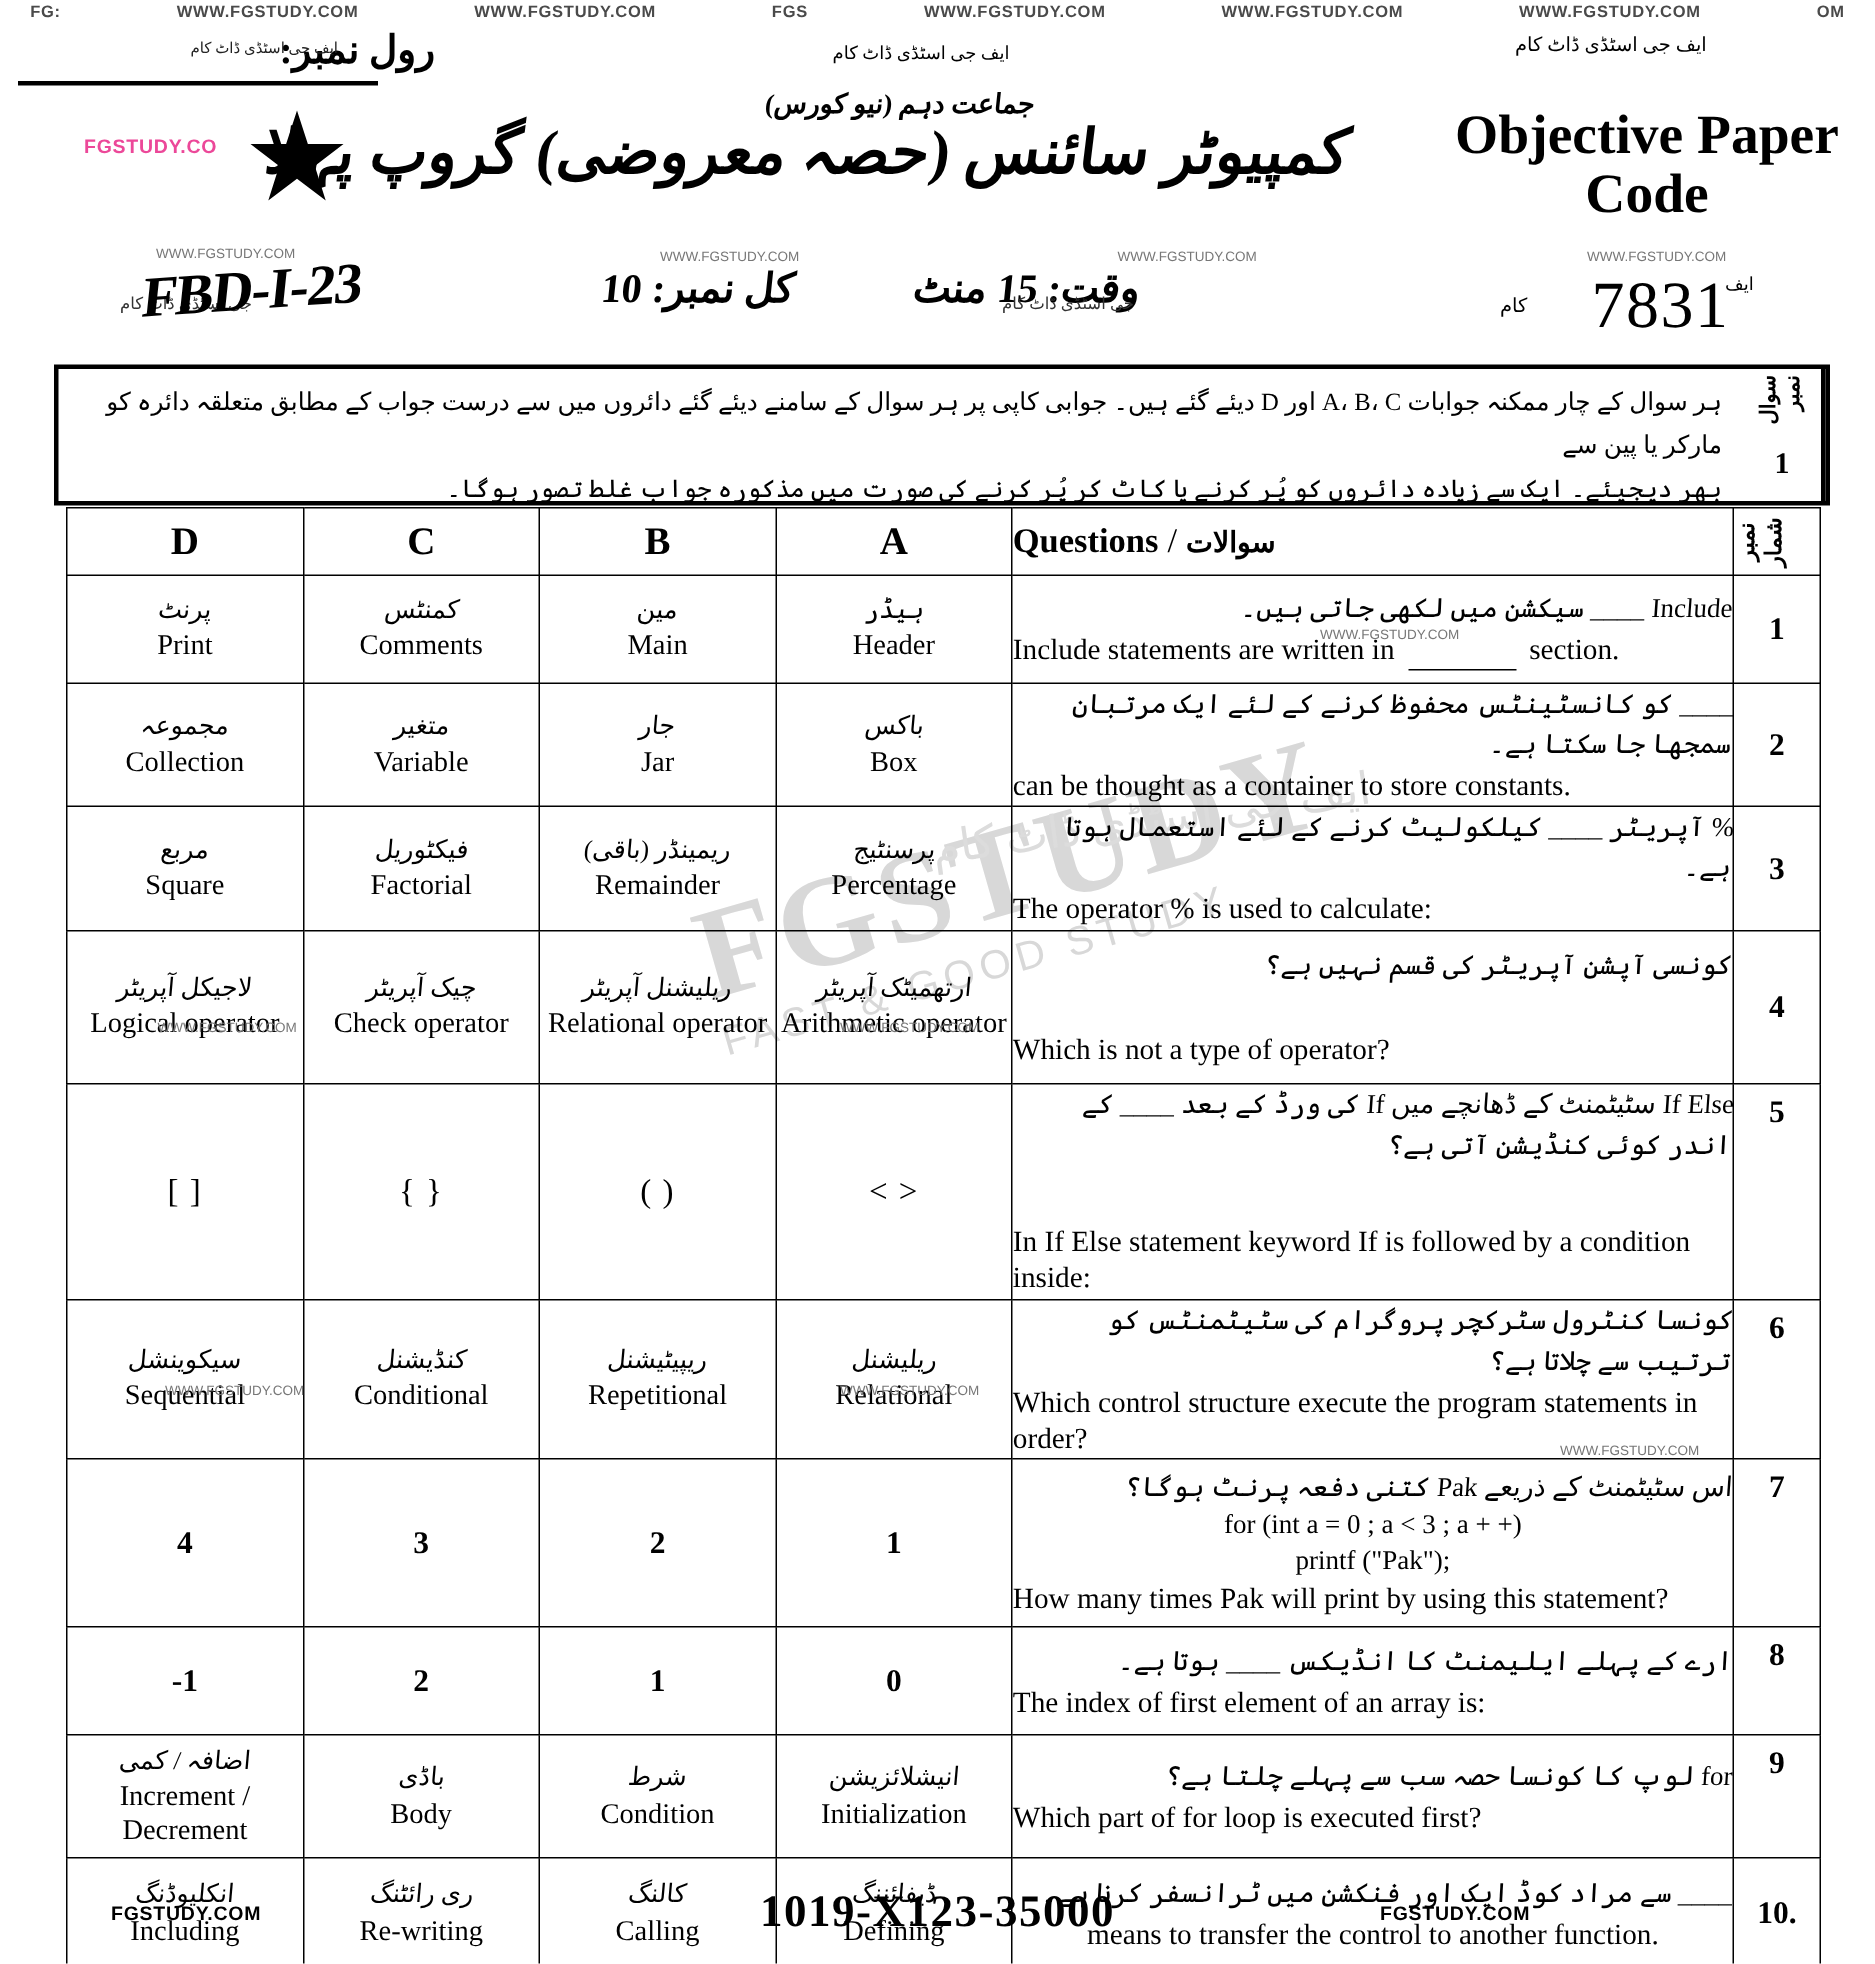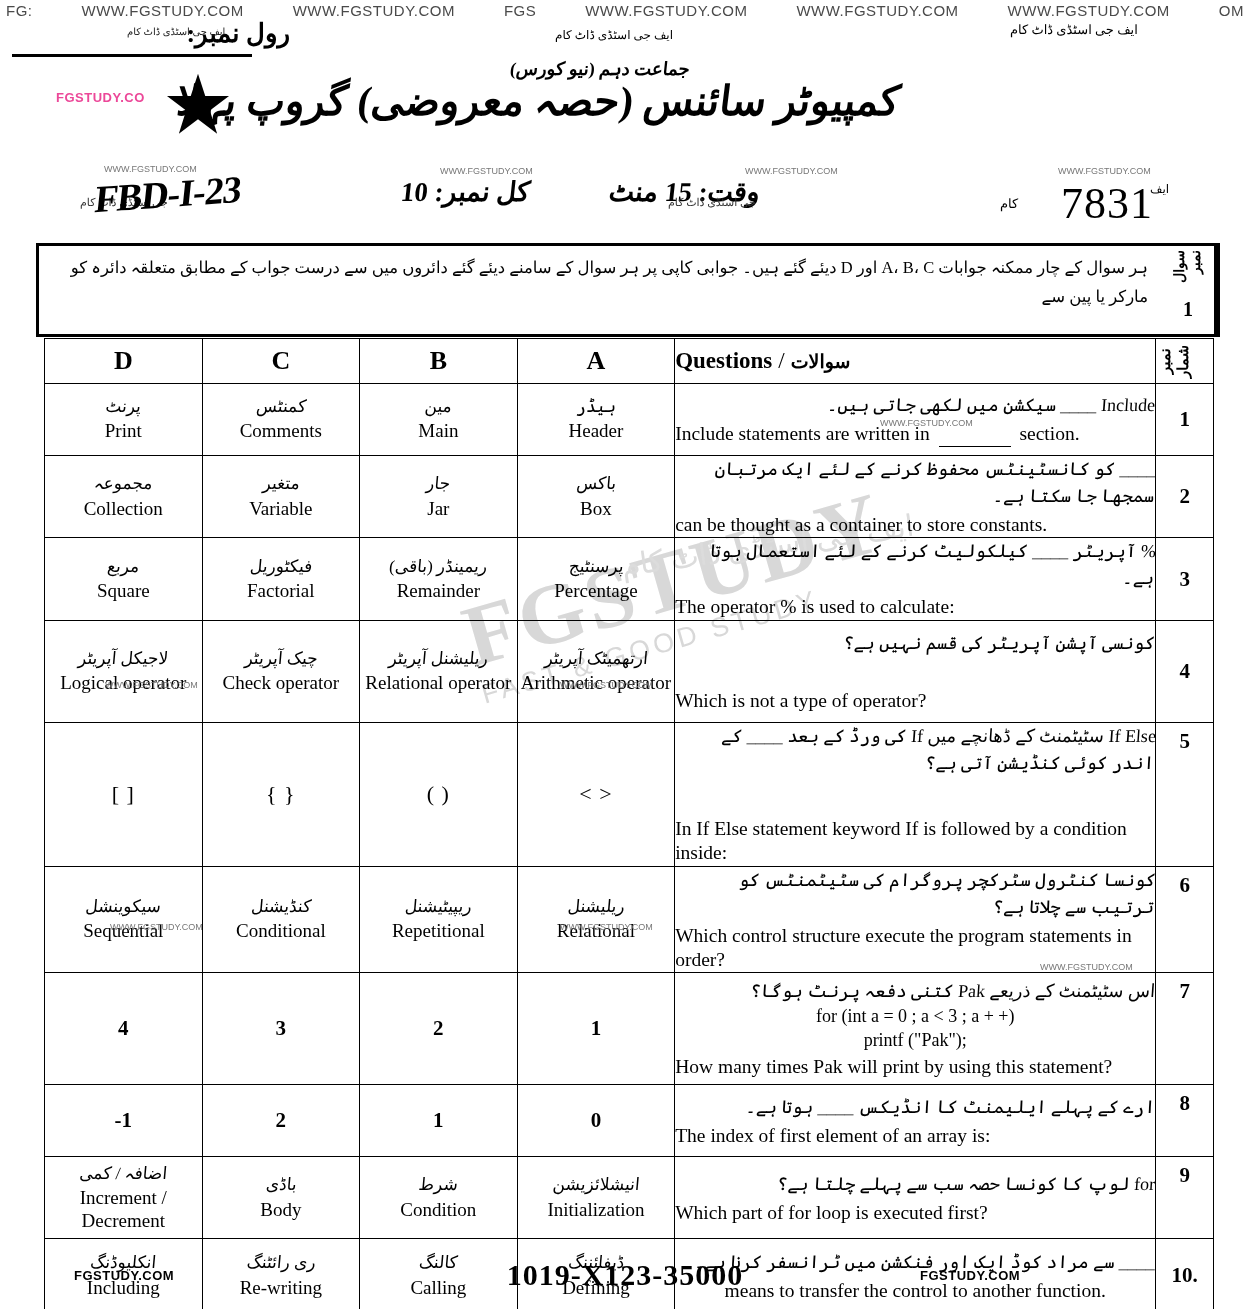"FG:" .wm-top { font-size: 15px -> 11px; font-weight: normal -> bold }
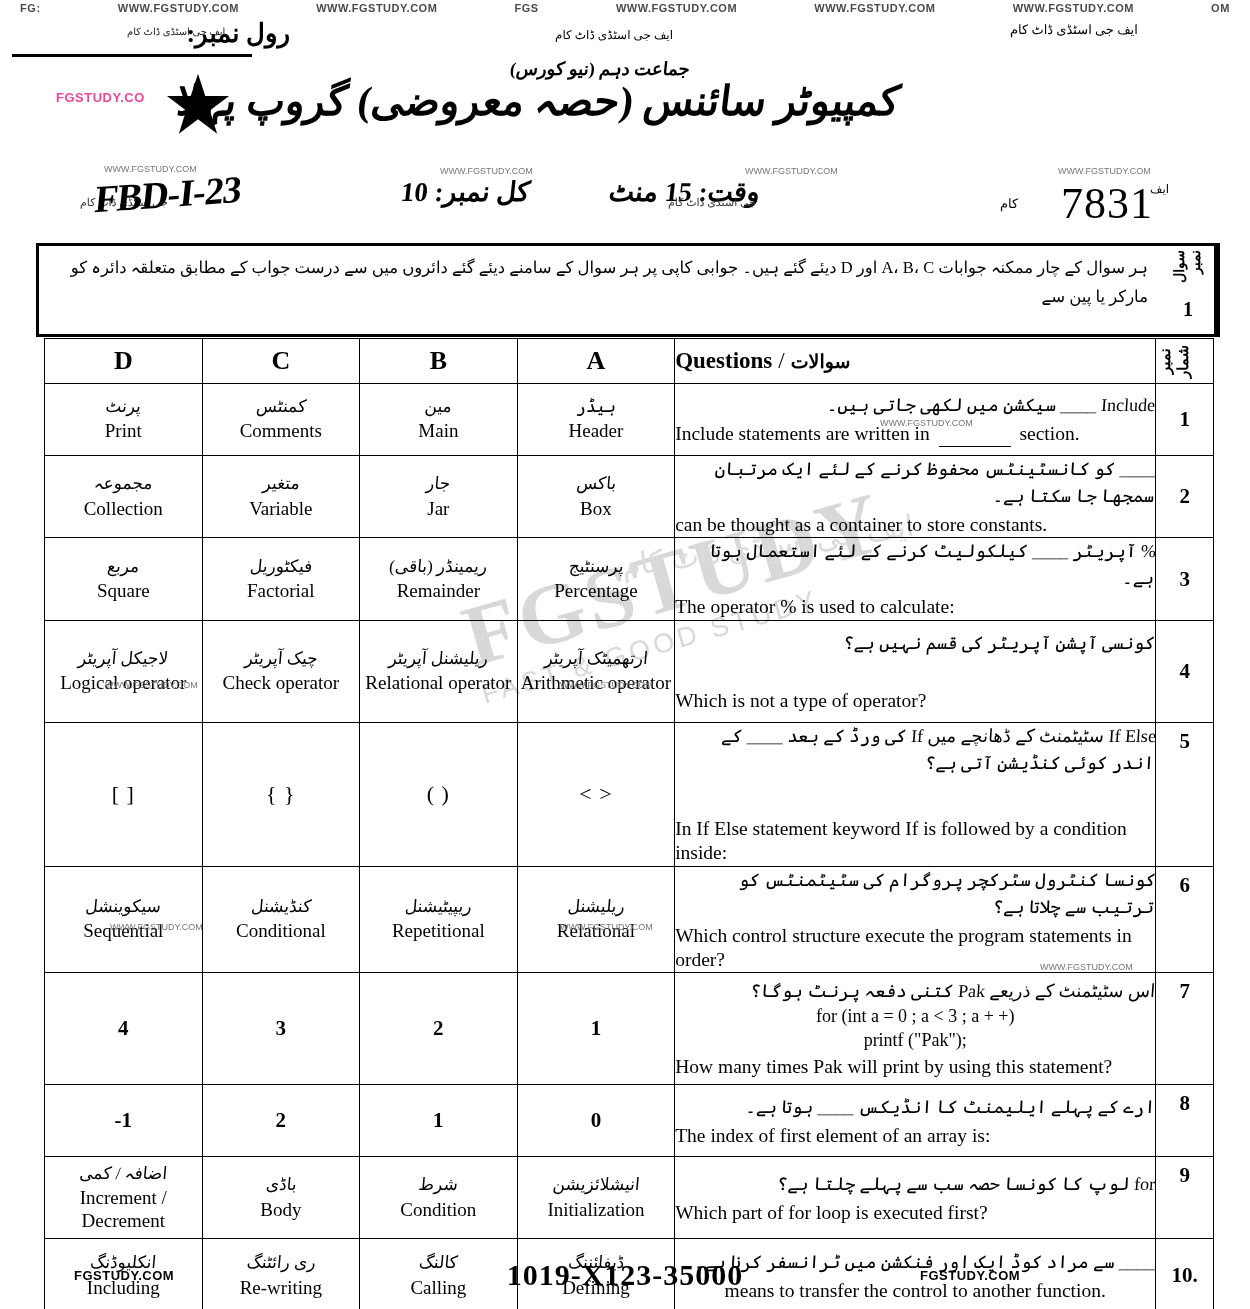"Objective Paper" div.obj-code { html: none -> <div> <div>Objective Paper</div> <div>Code</div> </div> }
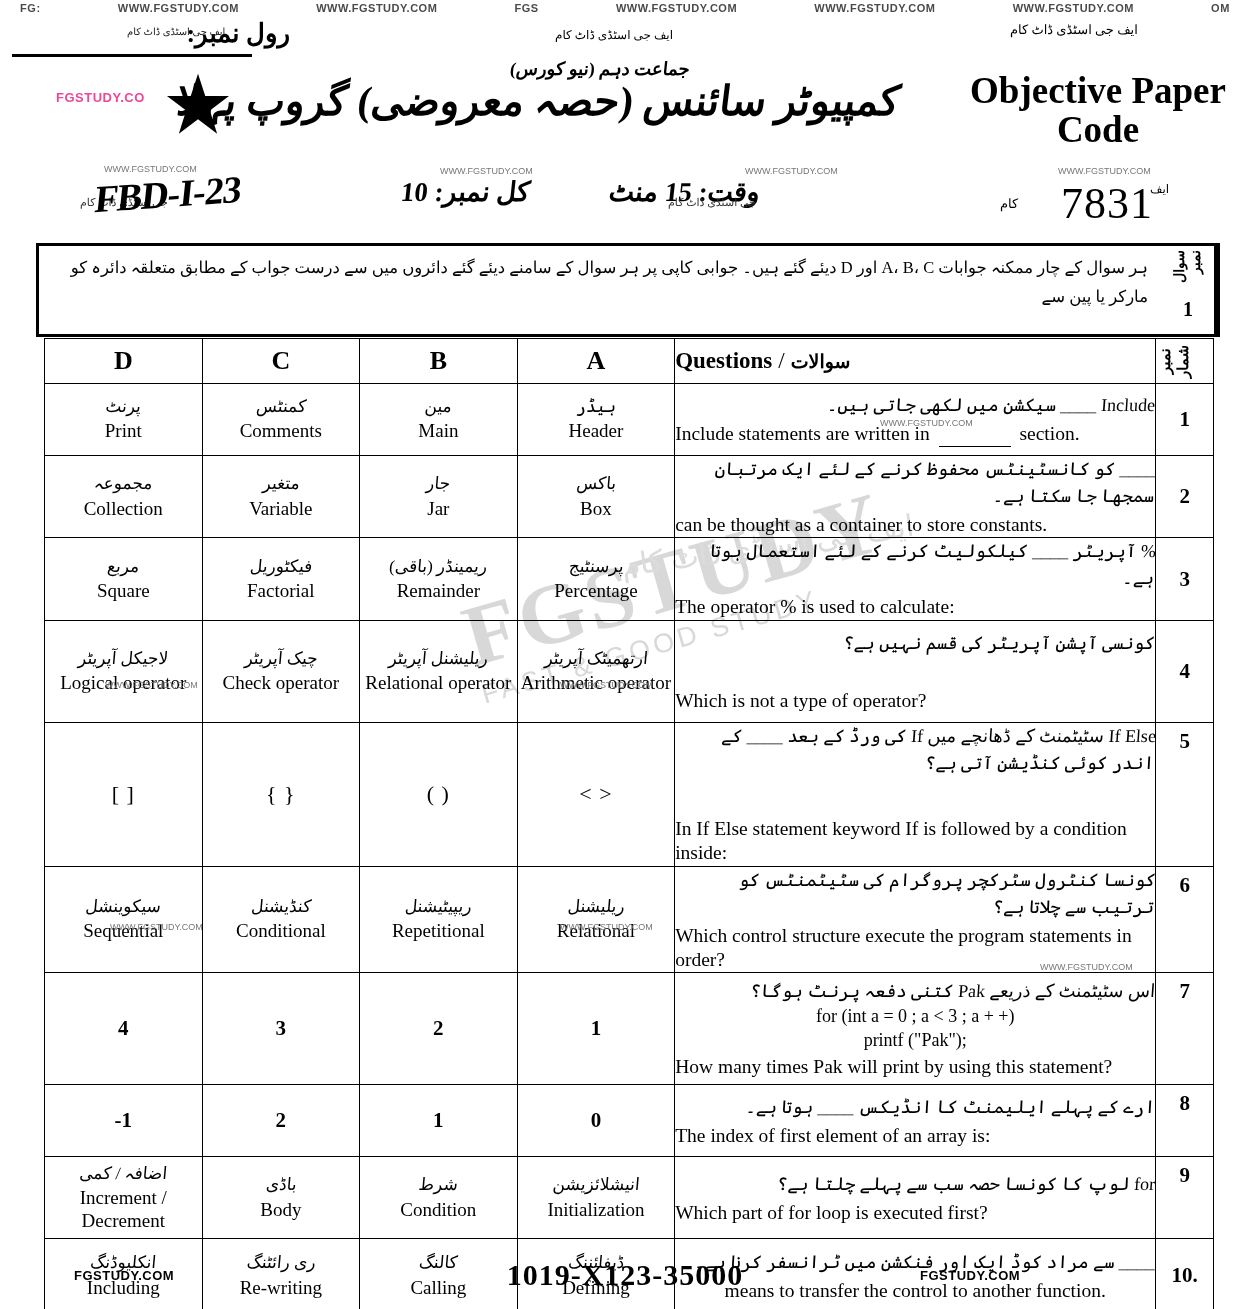"بھر دیجیئے۔ ایک سے زیادہ" div { html: none -> <div>بھر دیجیئے۔ ایک سے زیادہ دائروں کو پُر کرنے یا کاٹ کر پُر کرنے کی صورت میں مذکورہ جواب غلط تصور ہوگا۔</div> }
